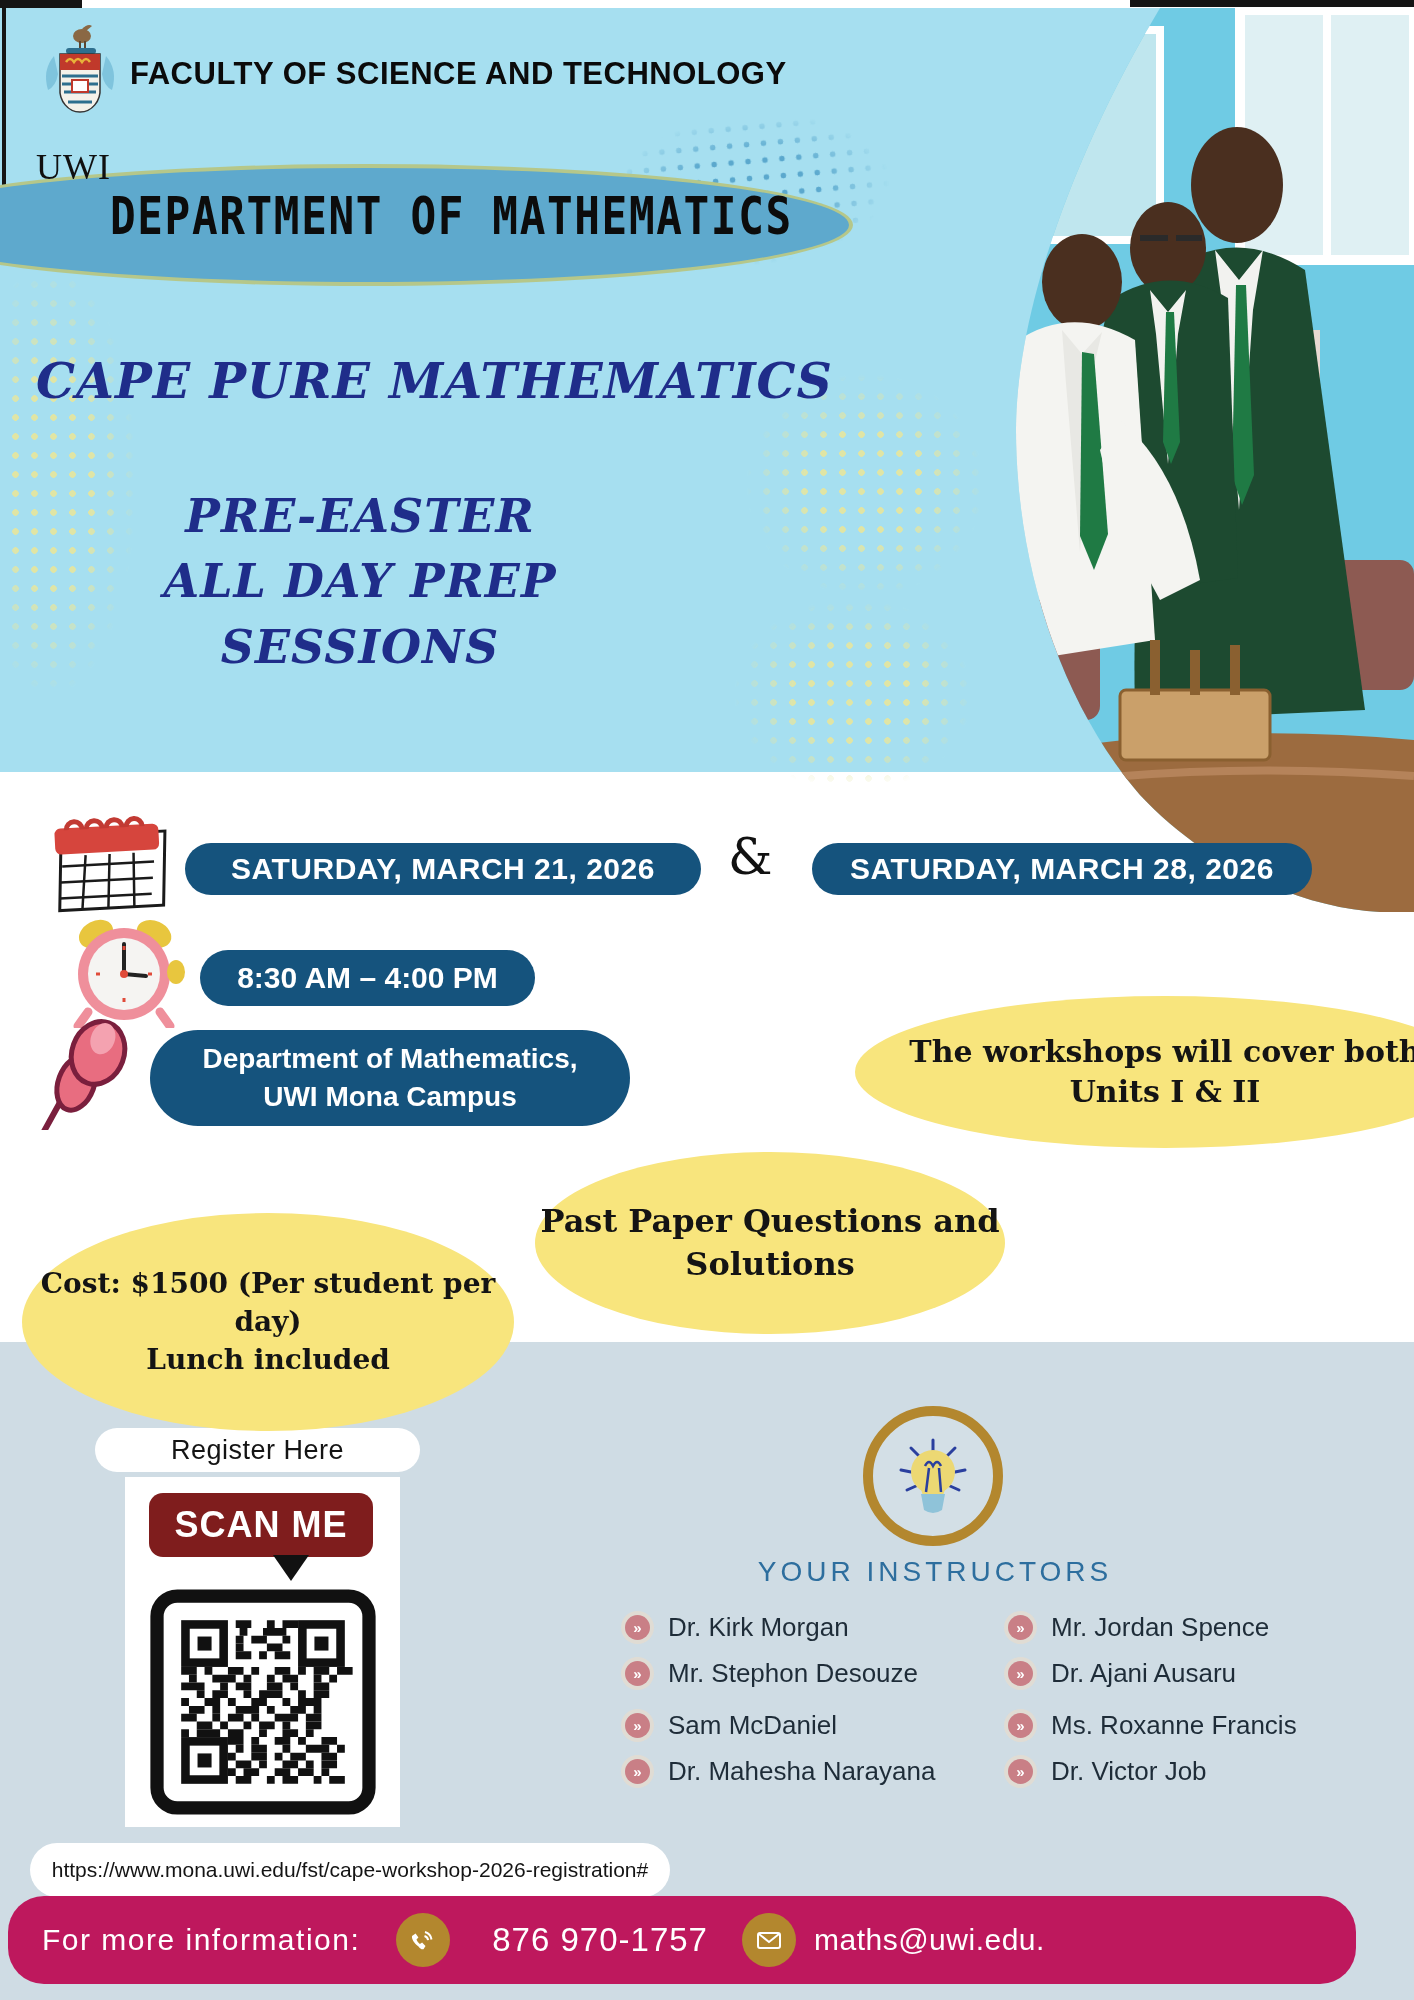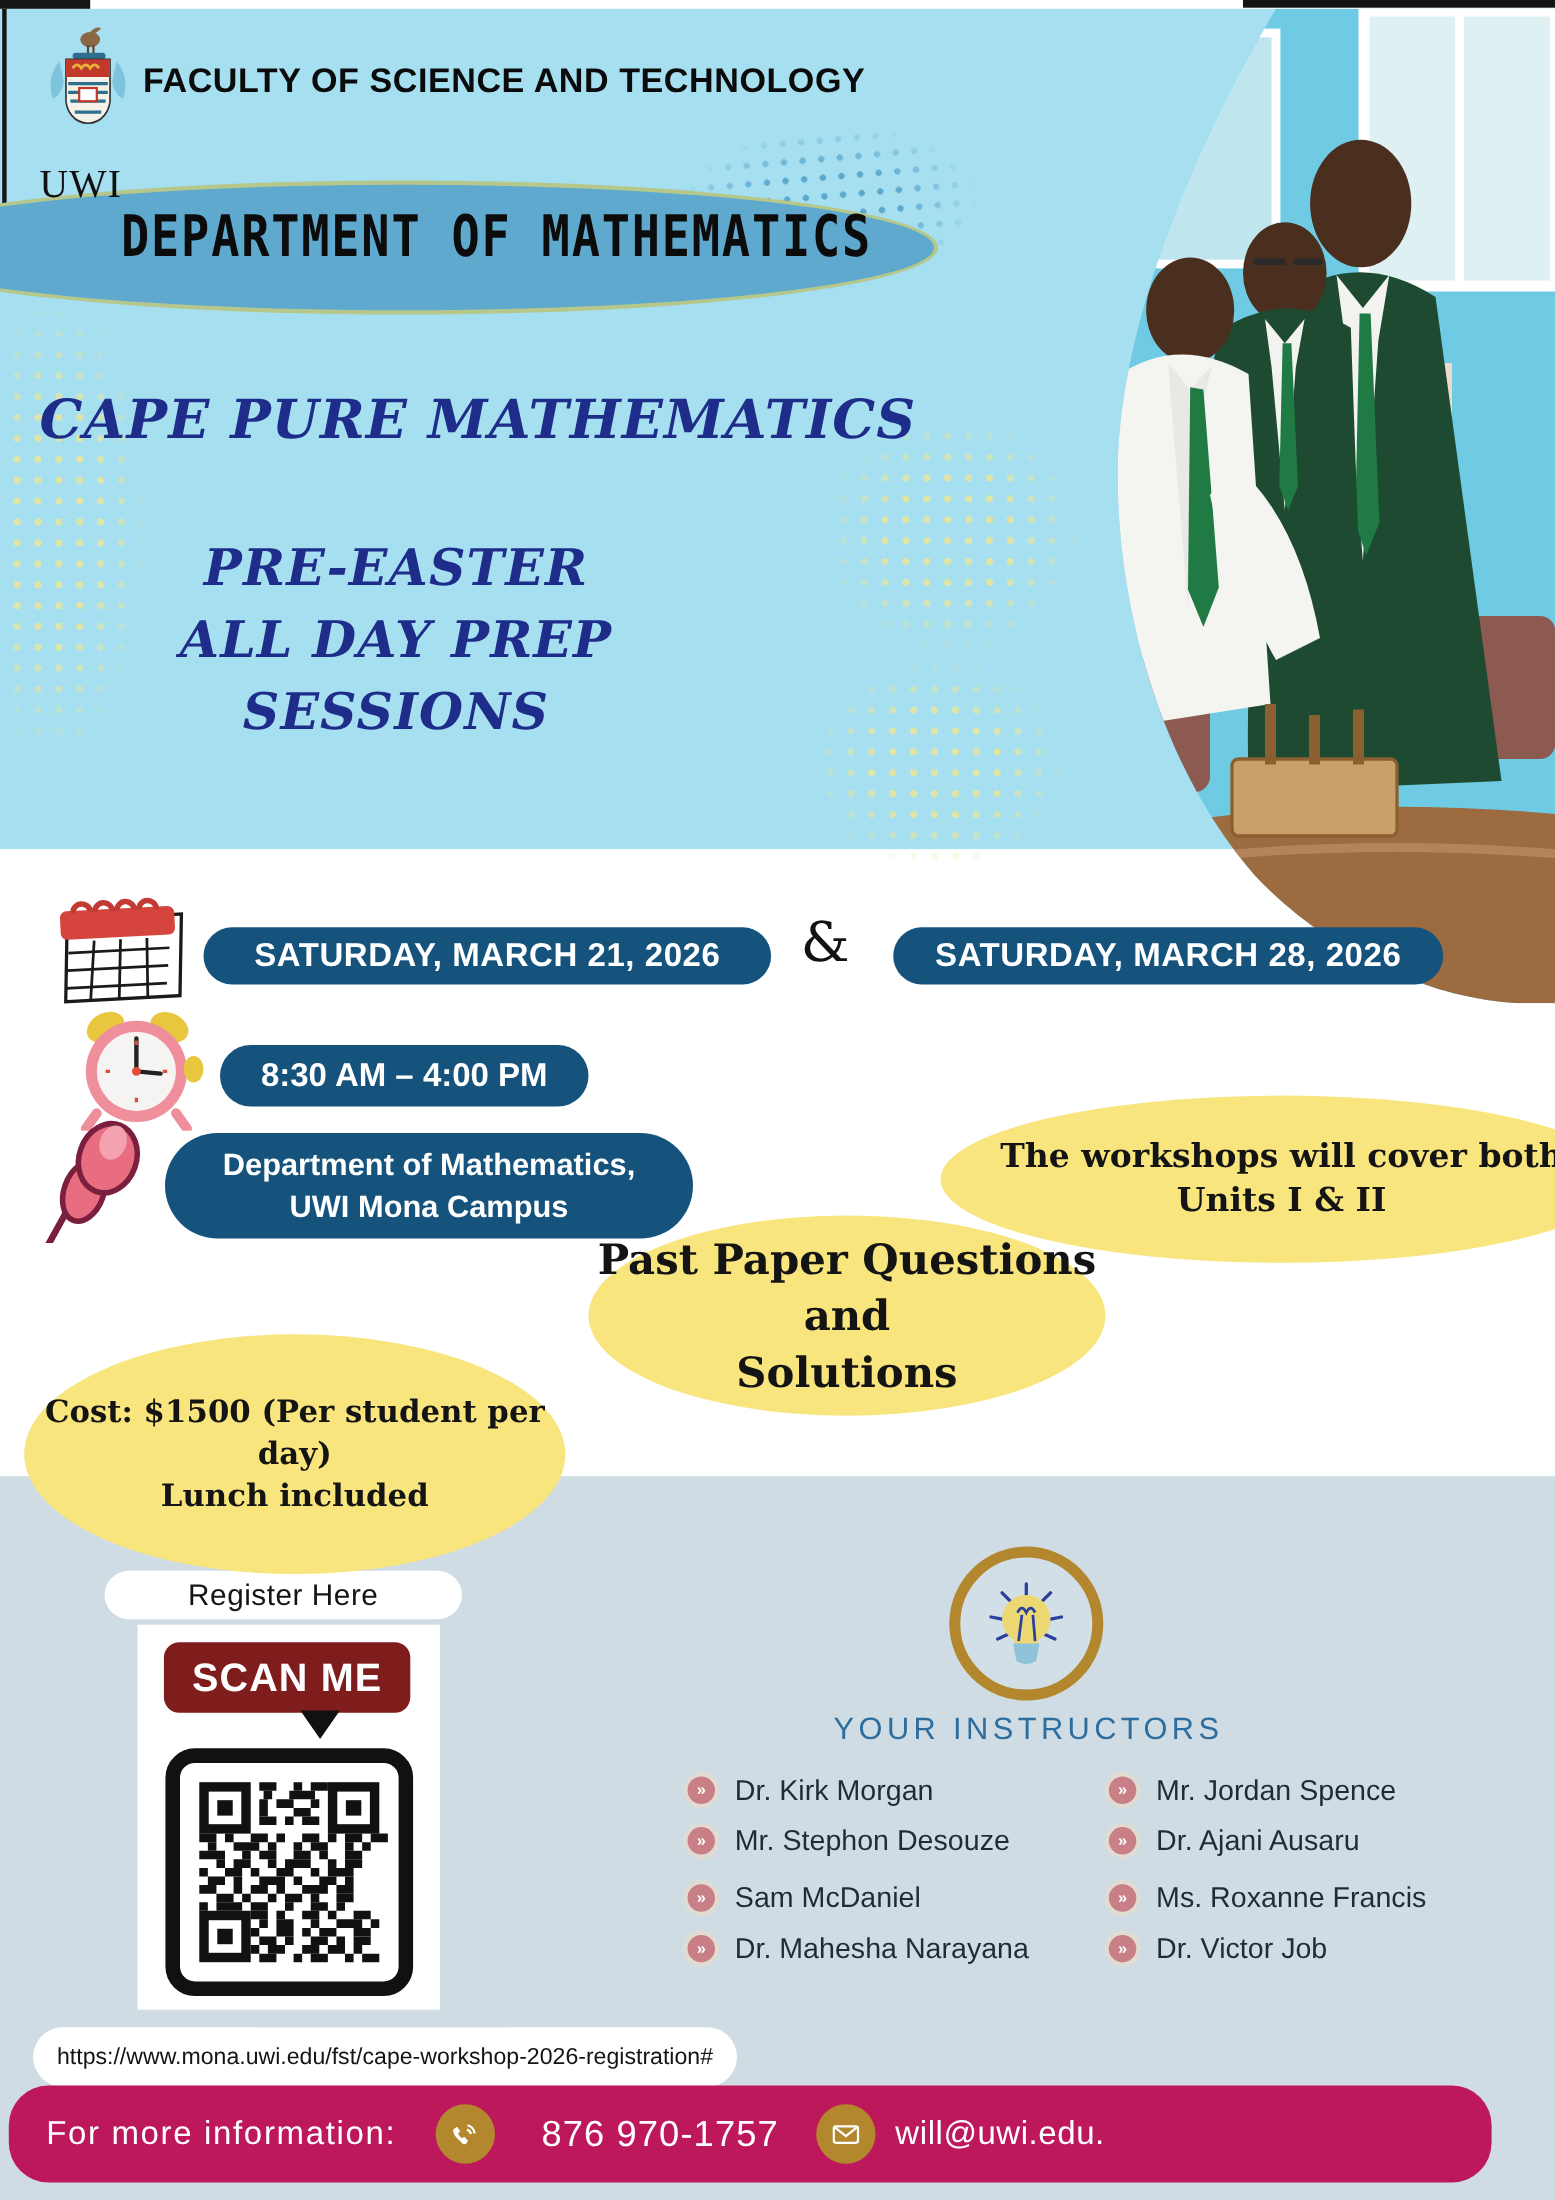"Past Paper Questions and" div.oval { font-size: 38px -> 32px; top: 1105px -> 1152px }
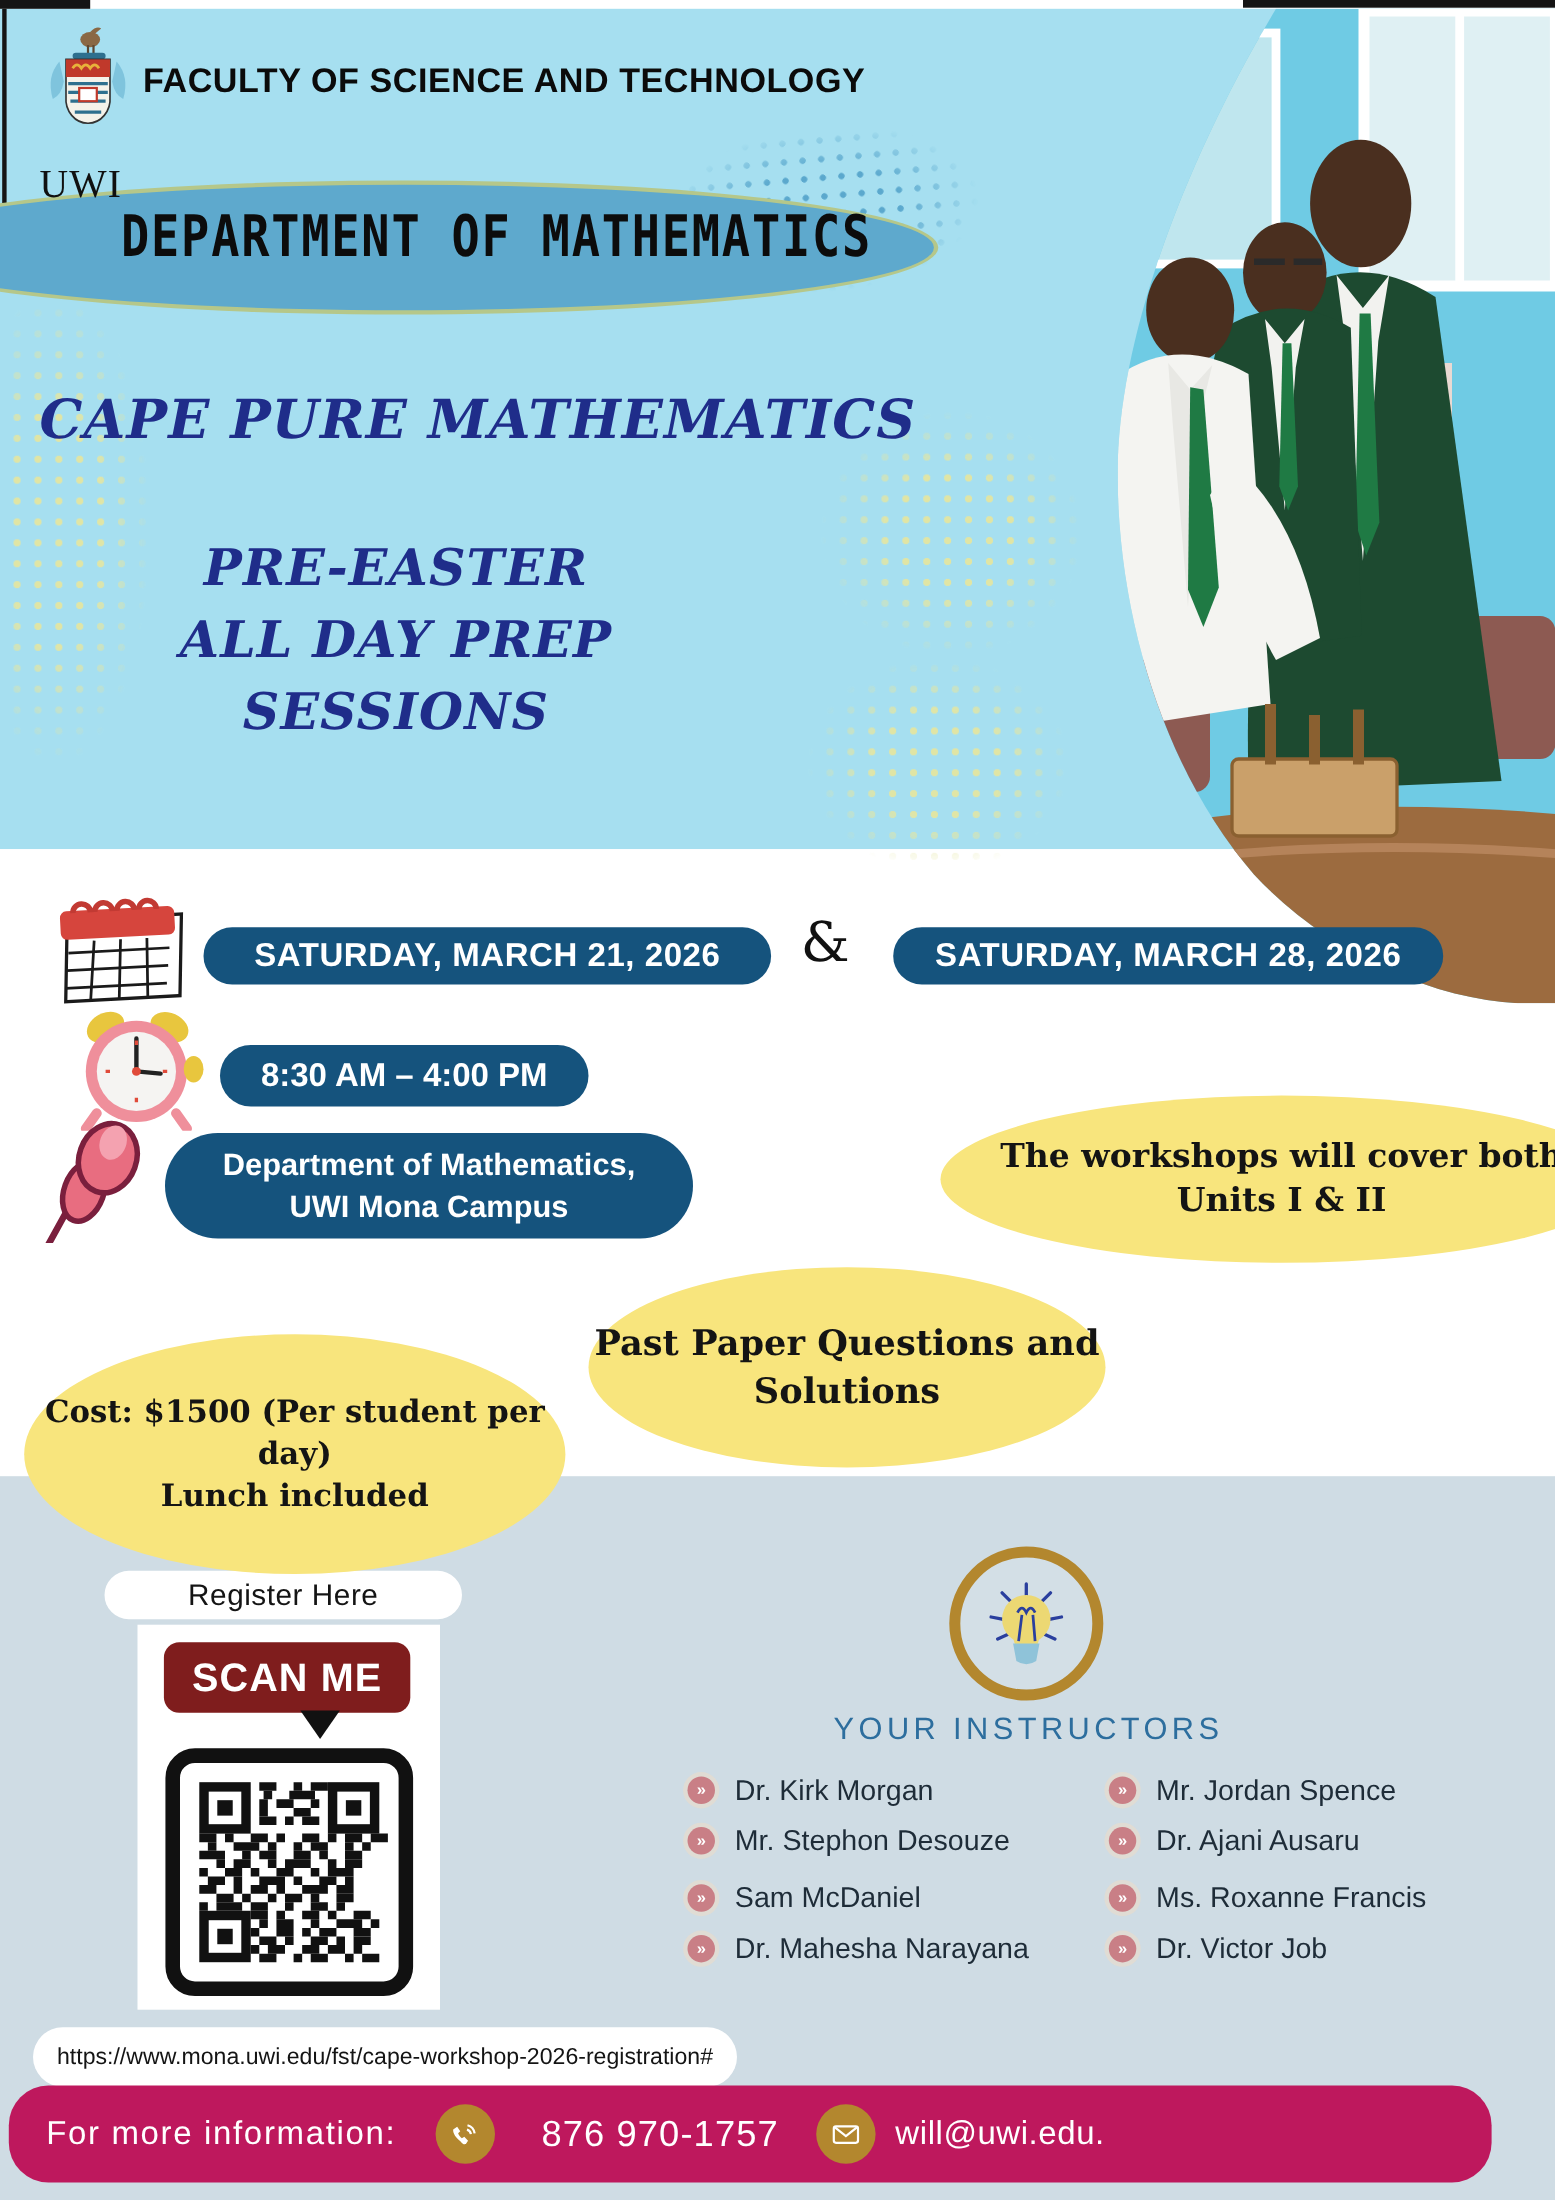"will@uwi.edu." span.footer-email { text: will@uwi.edu -> maths@uwi.edu }
